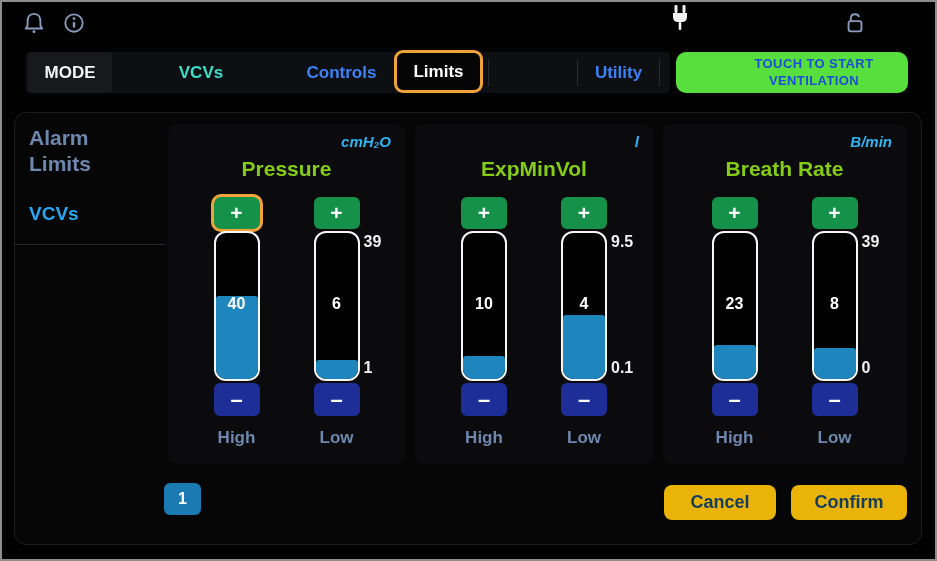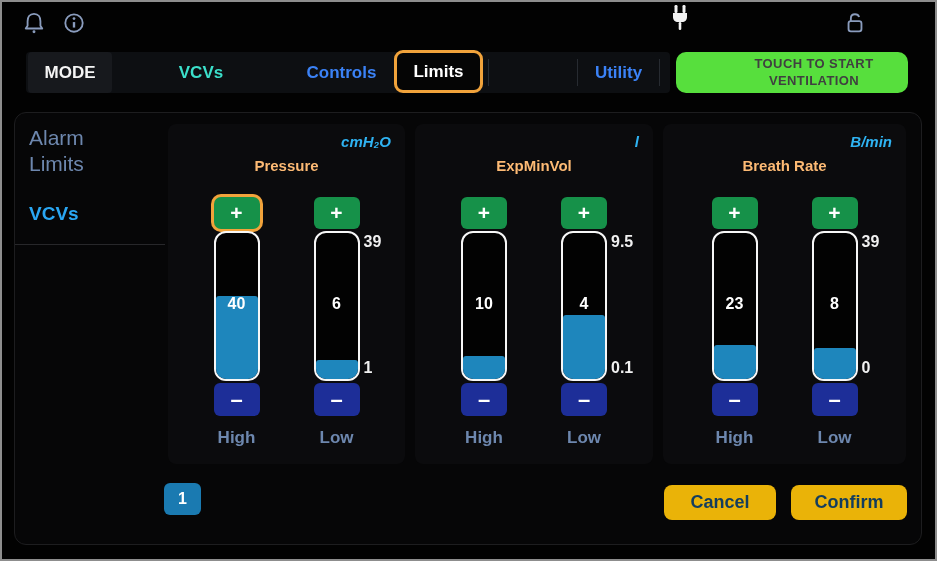"TOUCH TO START" .start-btn { color: #404040 -> #1d4ed8 }
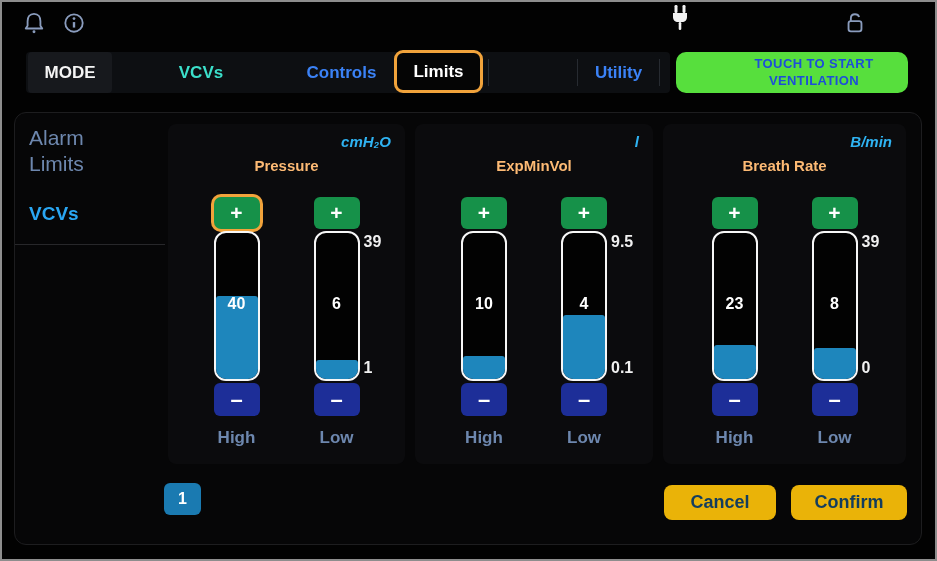"Alarm" .side-title { font-weight: normal -> bold }
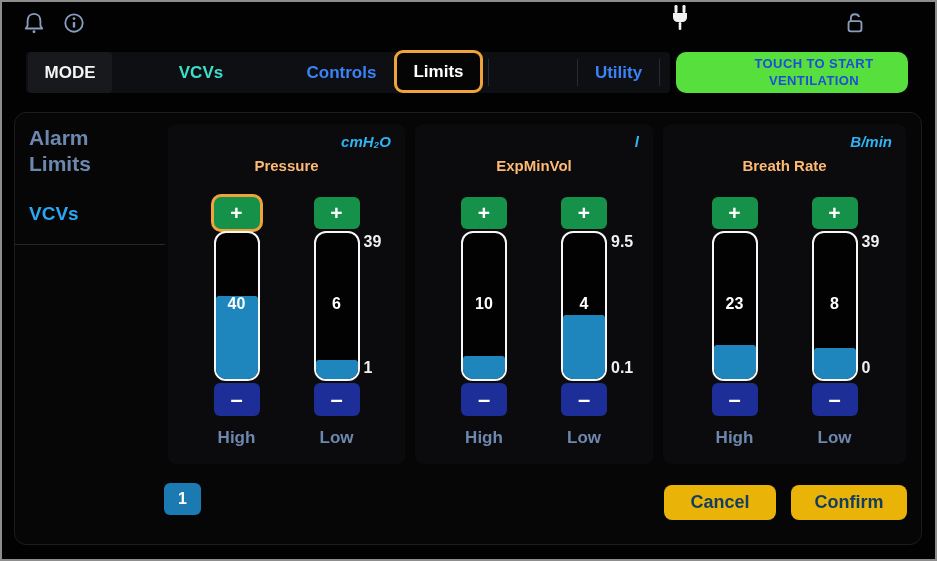"Pressure" .ptitle { color: #fdba74 -> #84cc16; font-size: 15px -> 21px }
